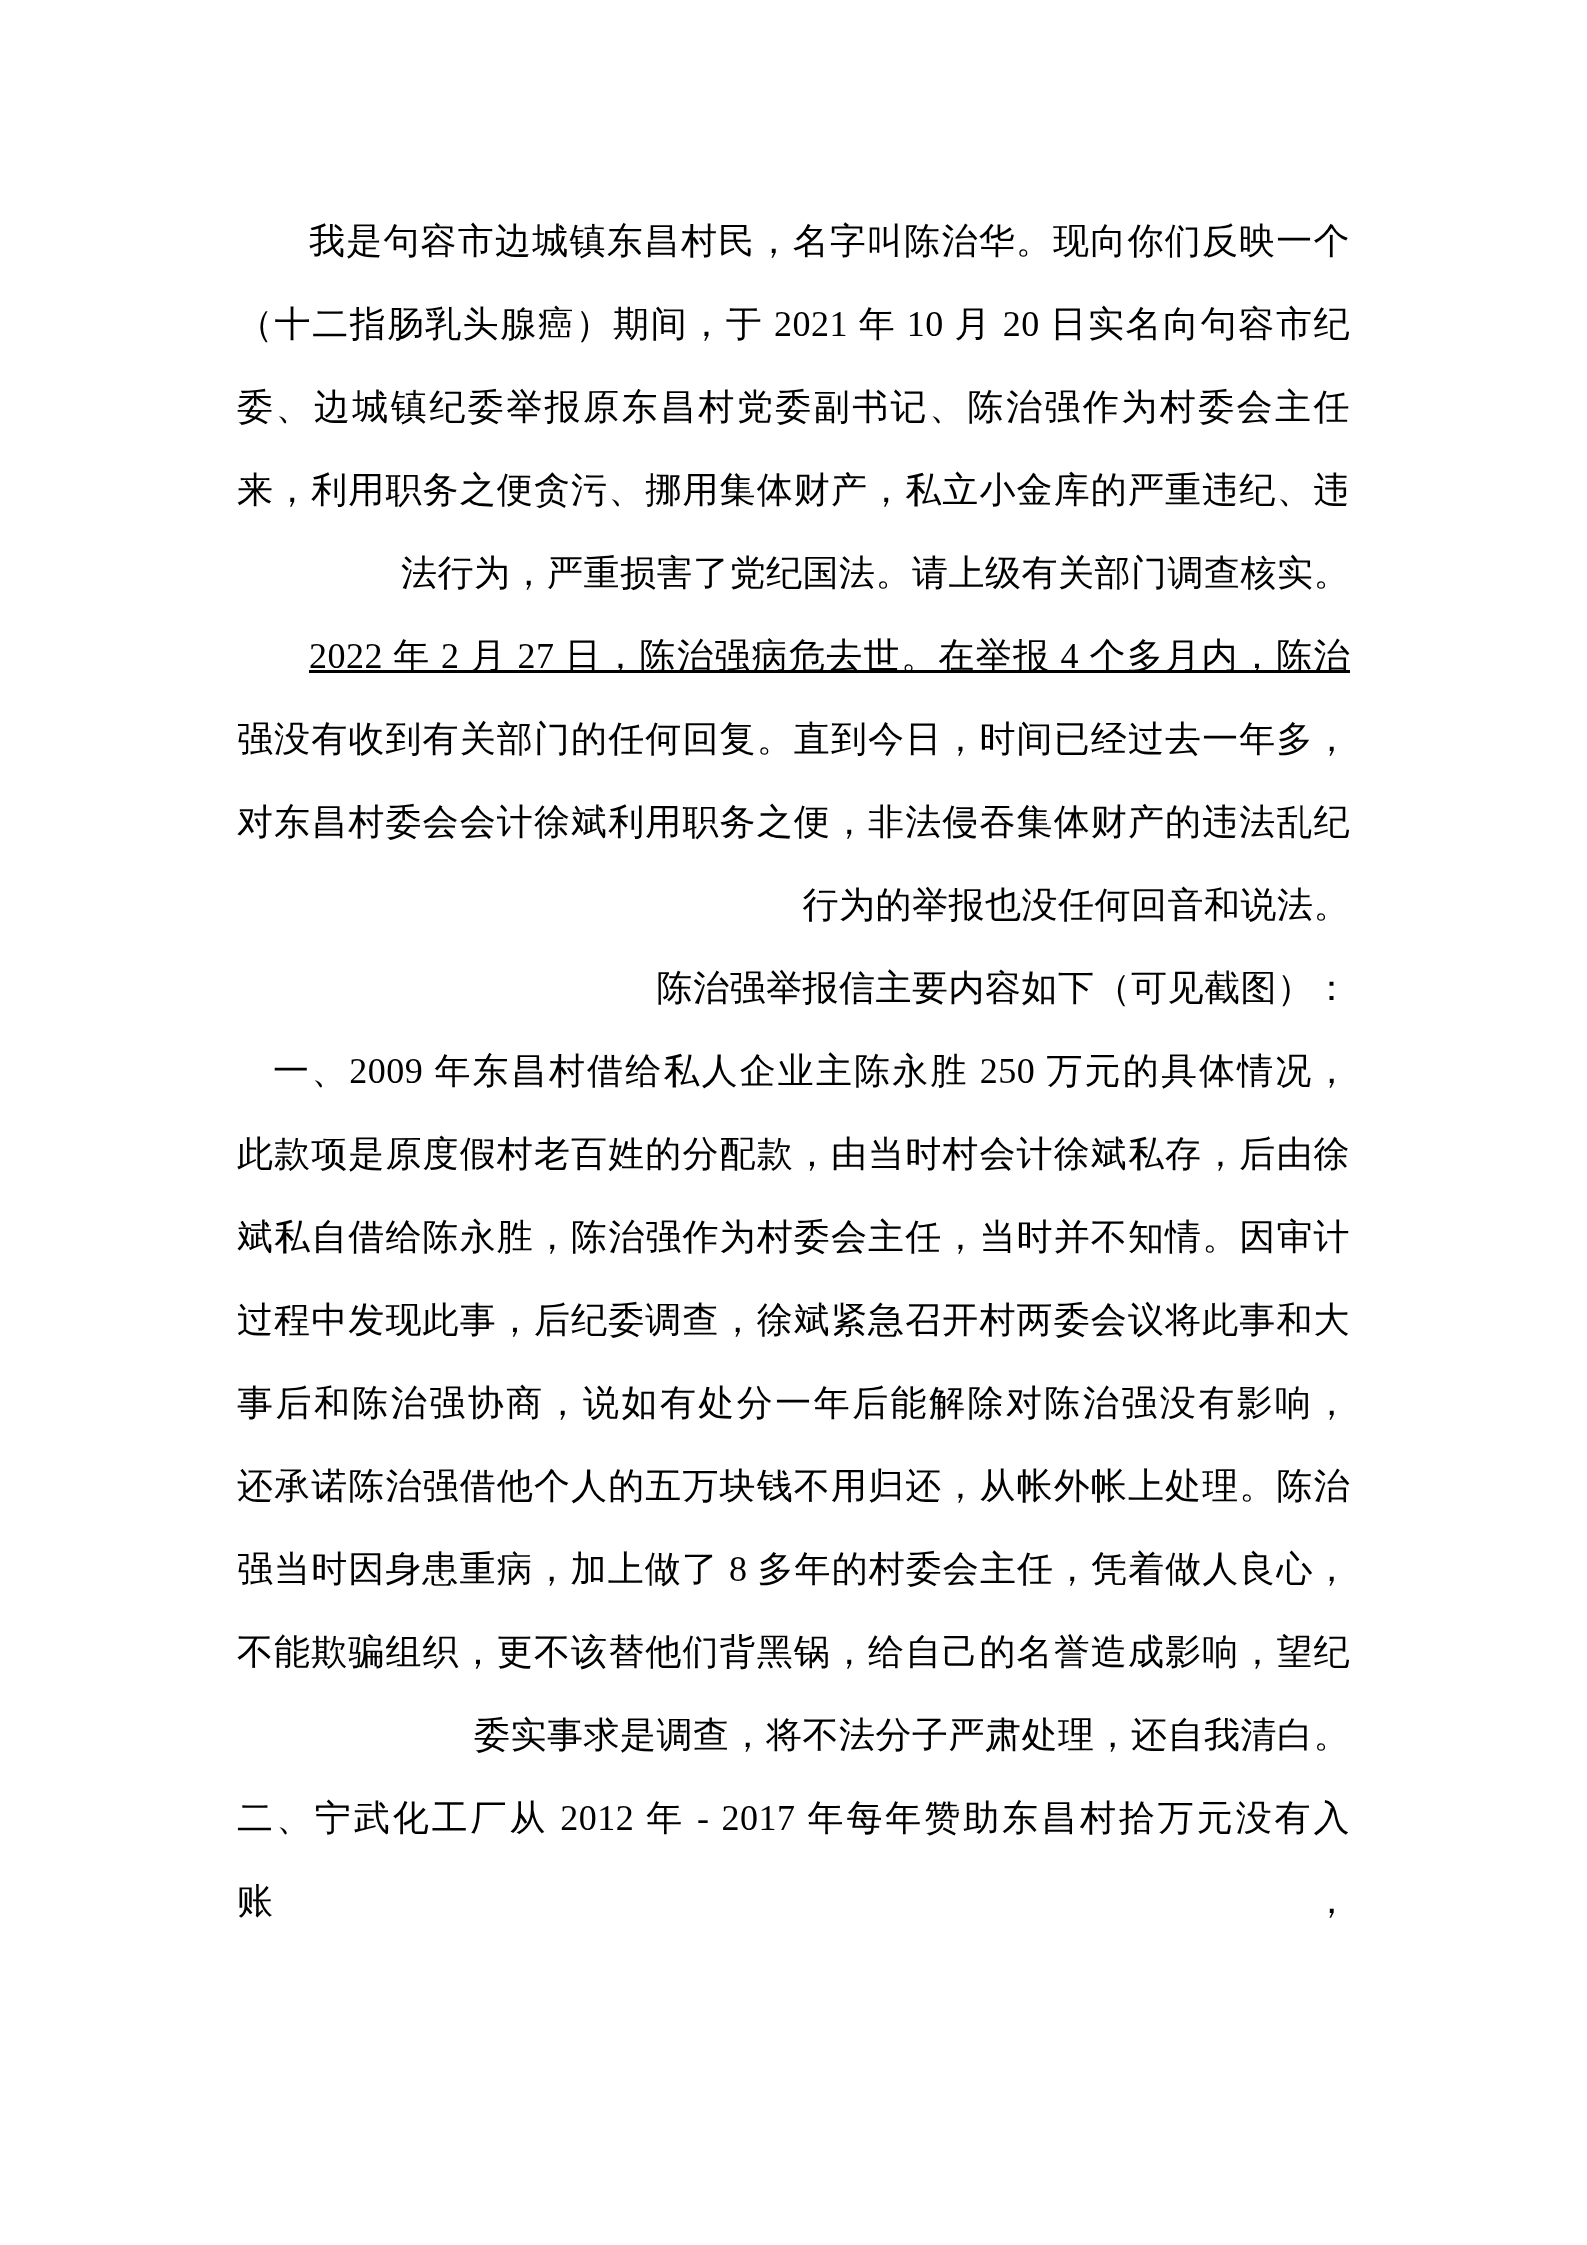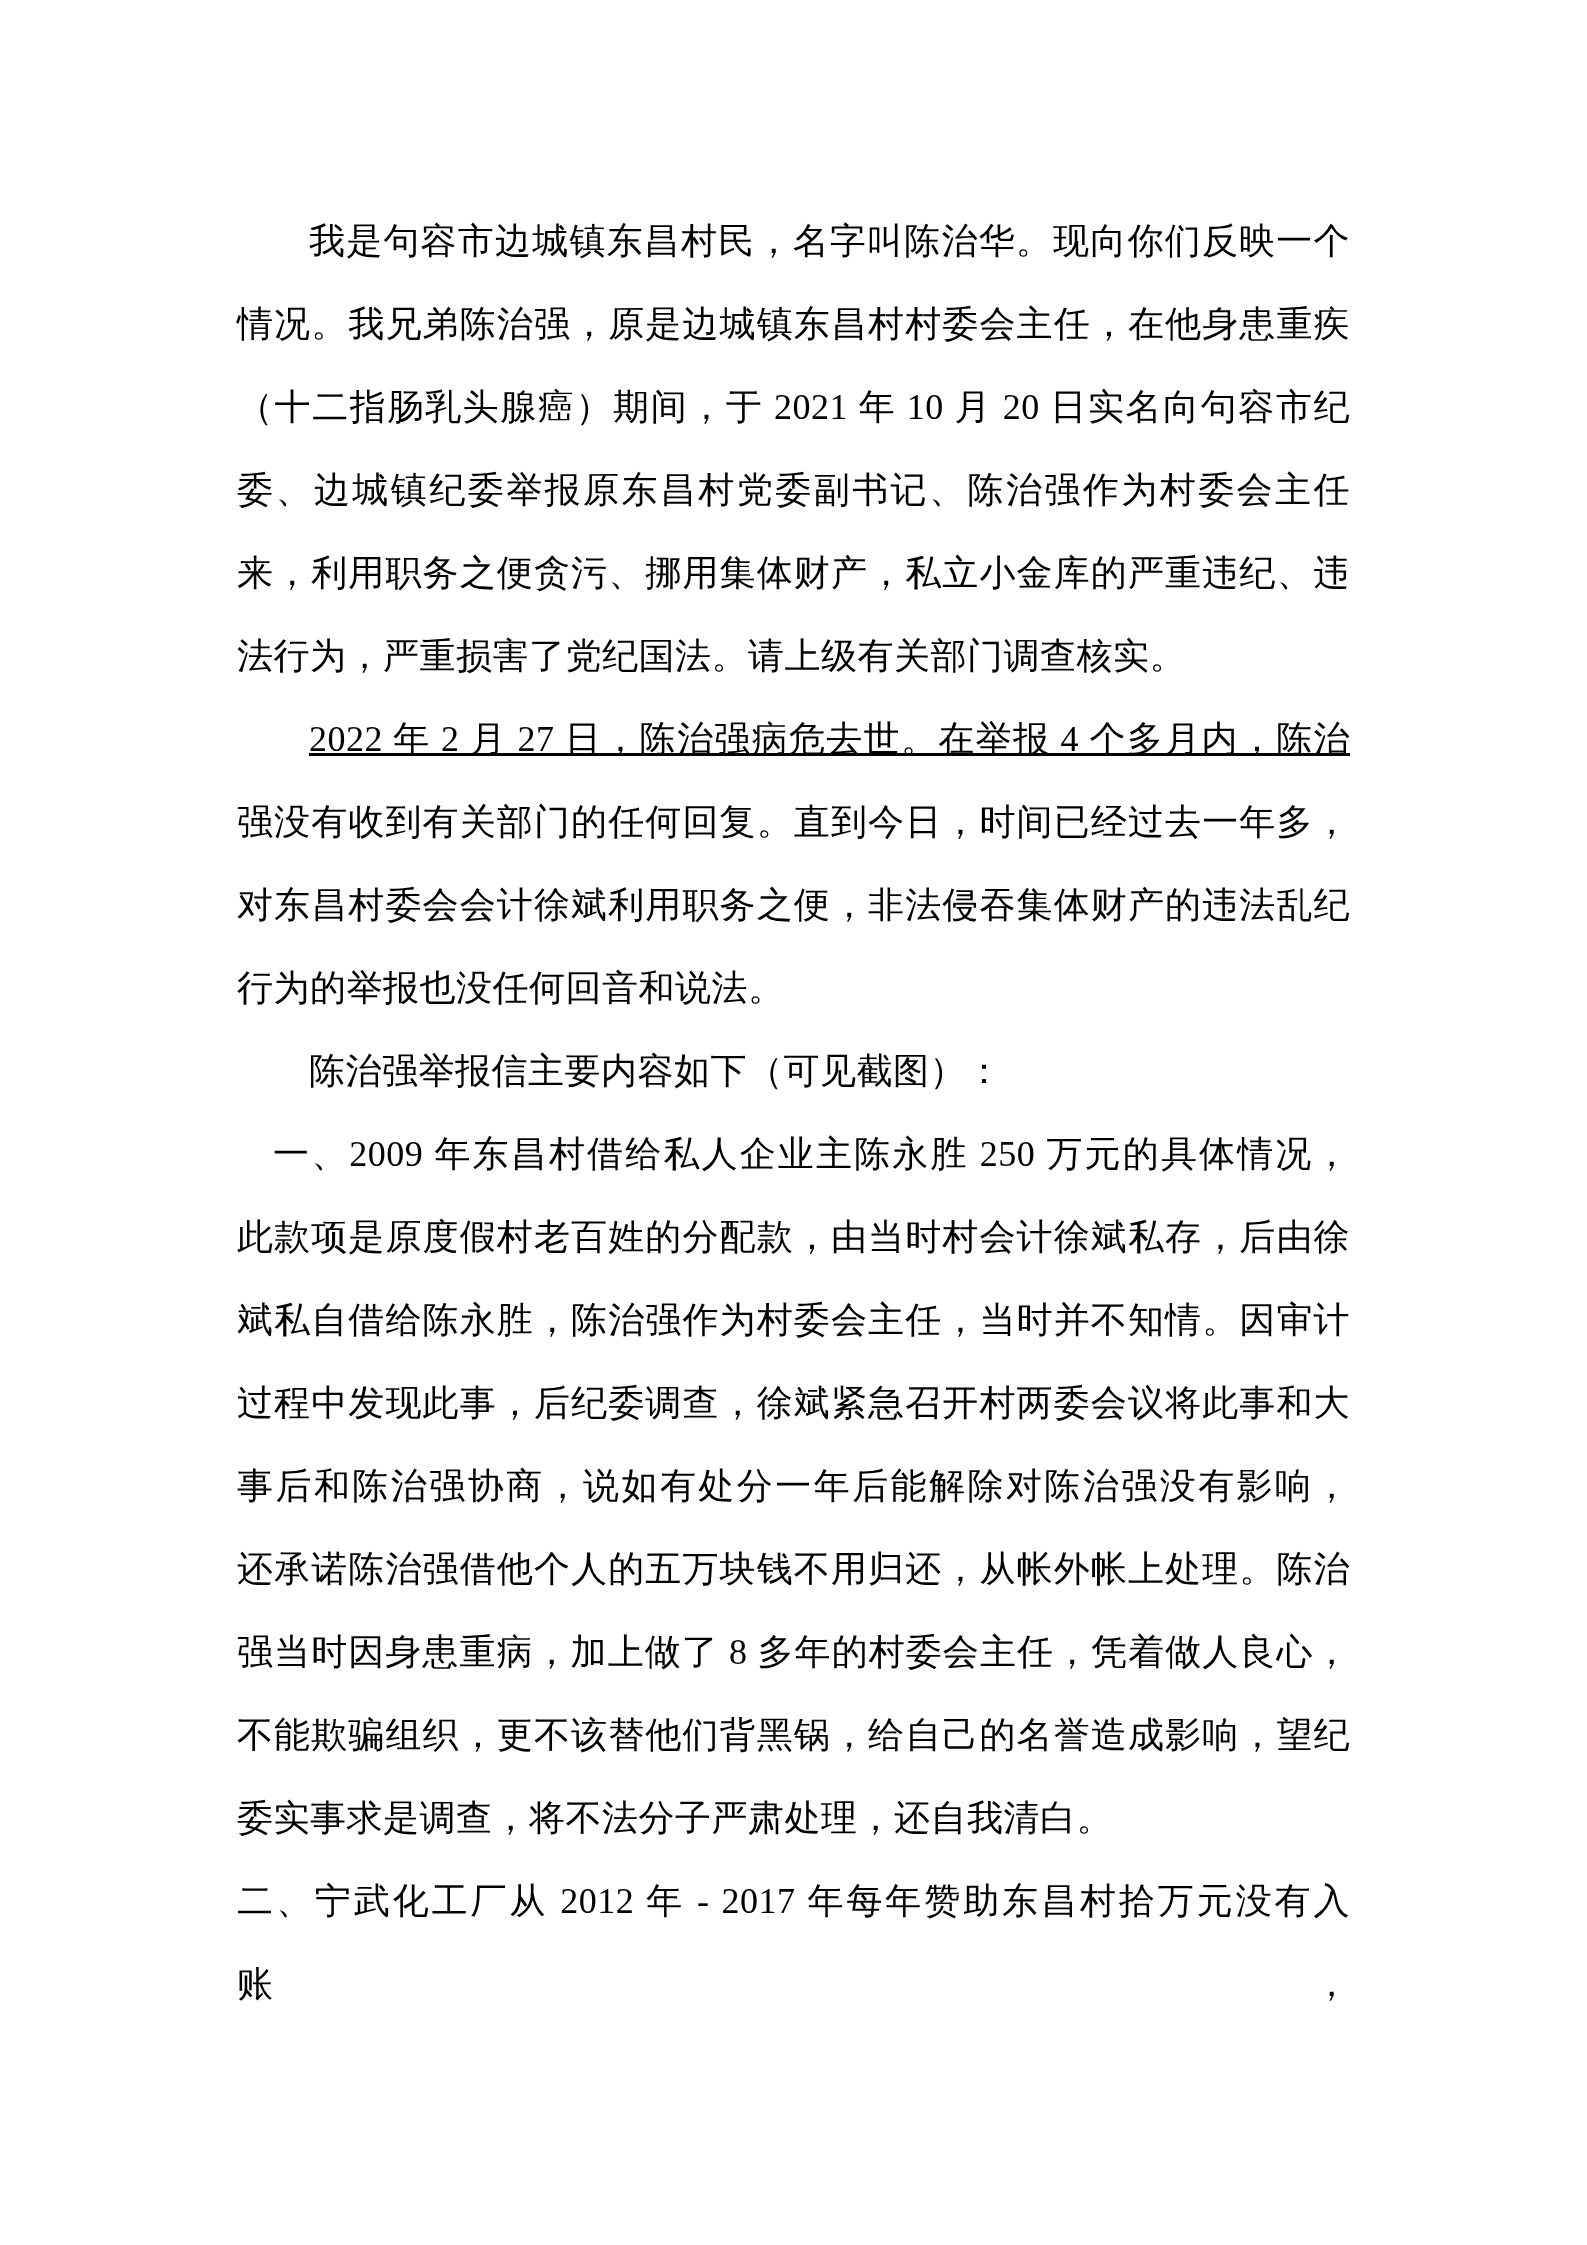"情况。我兄弟陈治强，原是边城镇东昌村村委会主任，在他身患重疾" div.line { html: <div>情况。我兄弟陈治强，原是边城镇东昌村村委会主任，在他身患重疾</div> -> none }
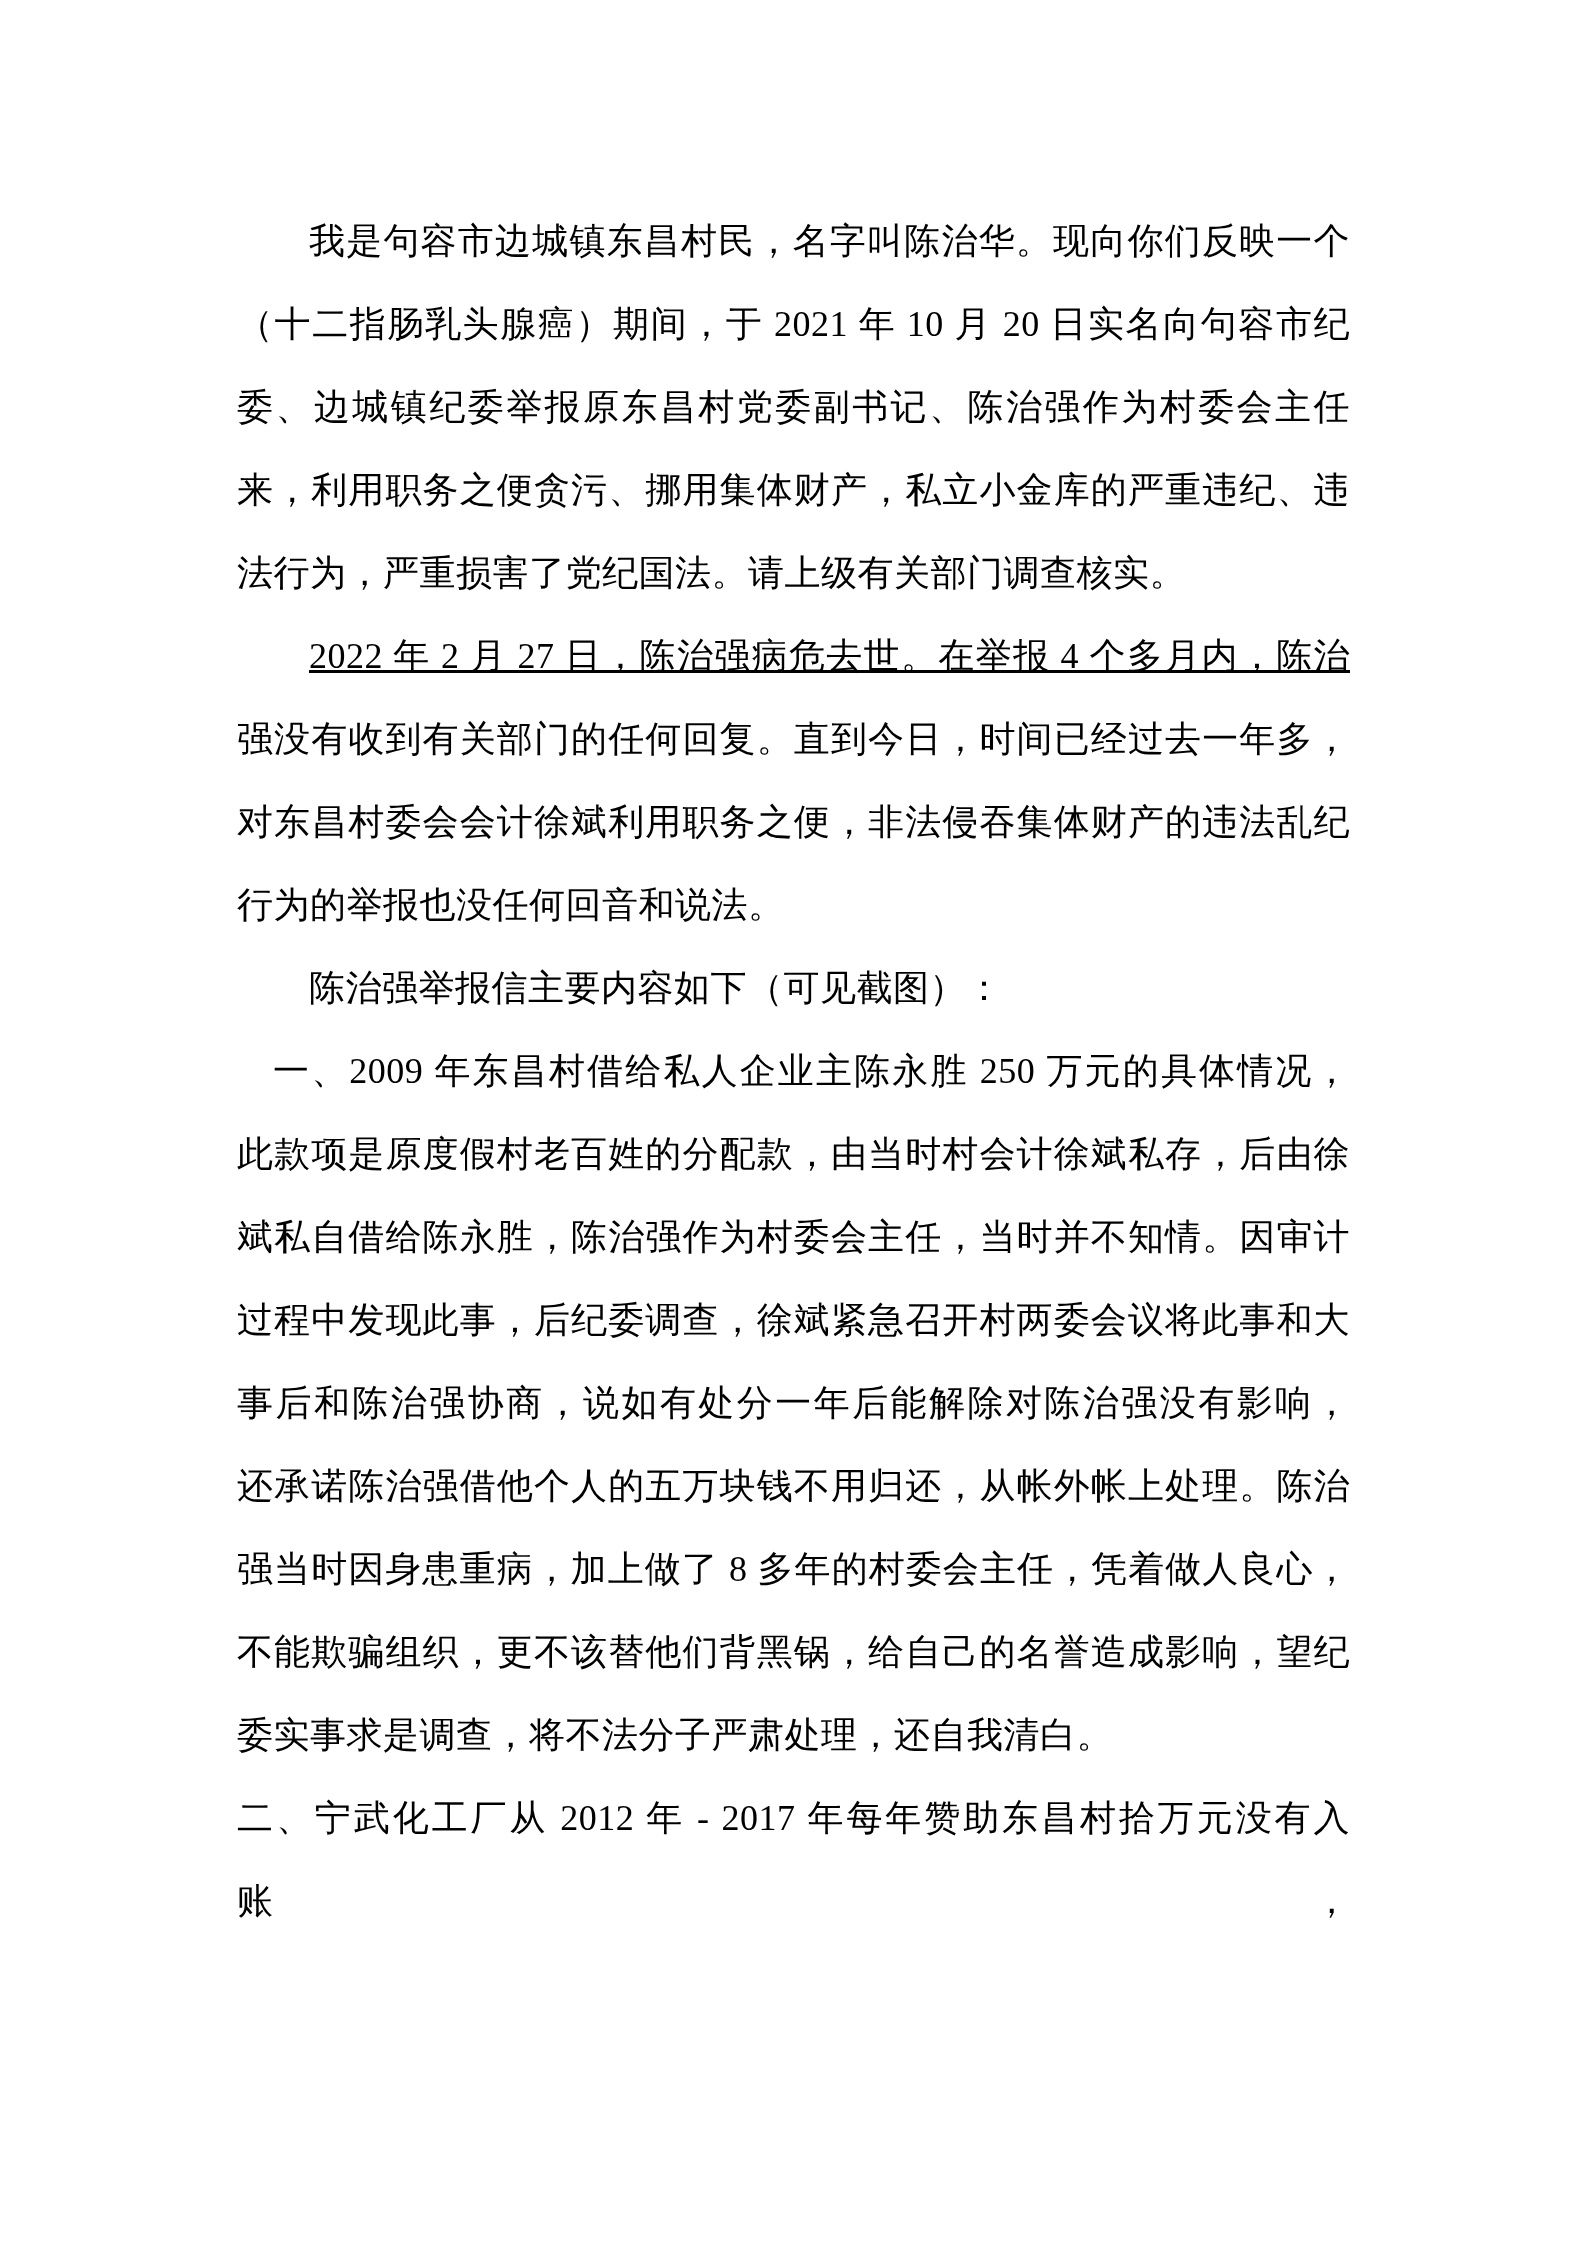"法行为，严重损害了党纪国法。请上级有关部门调查核实。" .line { text-align: left -> right }
